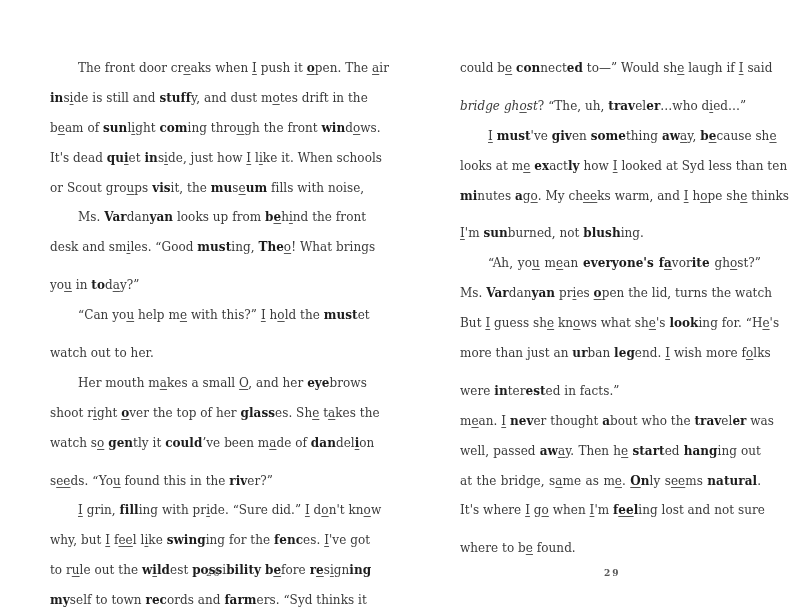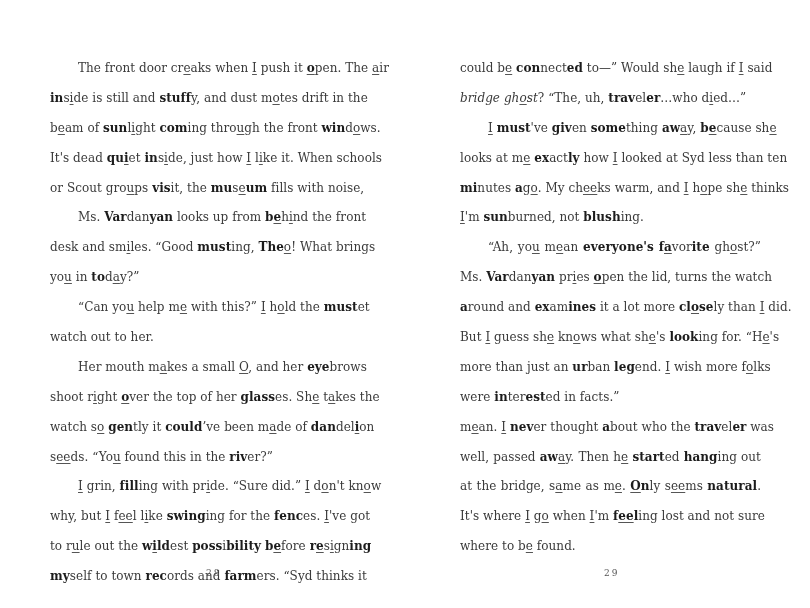"bridge ghost? “The, uh, traveler…who" .line.last { margin-top: none -> 8px }
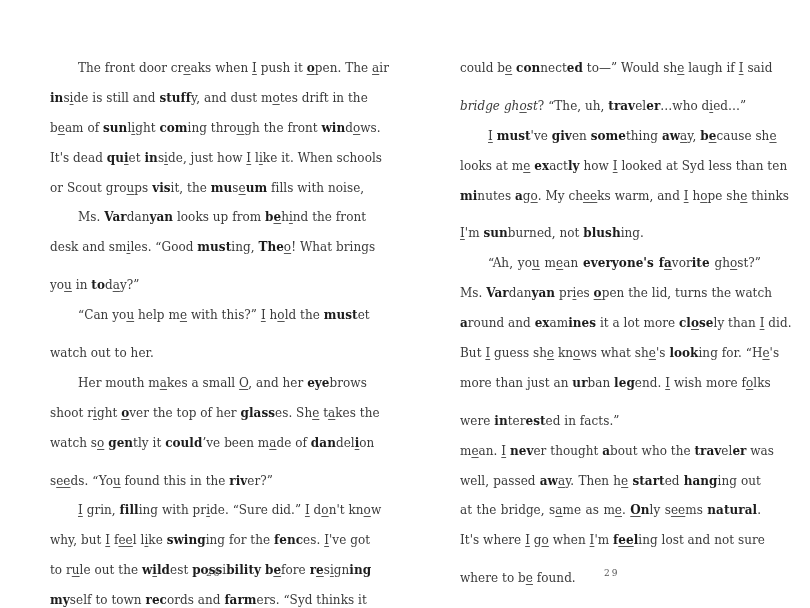"around and examines it a" div.line { html: <div><span>a</span>round and <span>ex</span>am<span>ines</span> it a lot more <span>cl</span><span>o</span><span>se</span>ly than <span>I</span> did.</div> -> none }
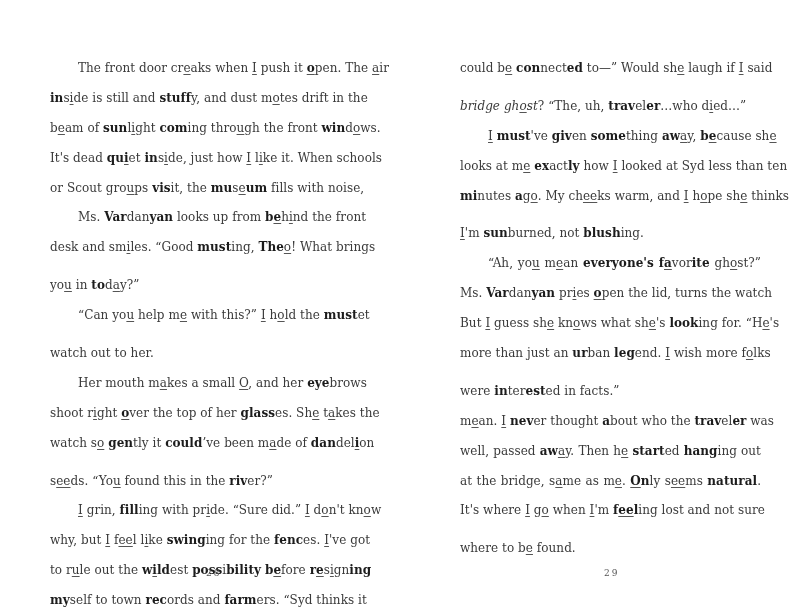"29" #page-number-right { font-weight: none -> bold }
